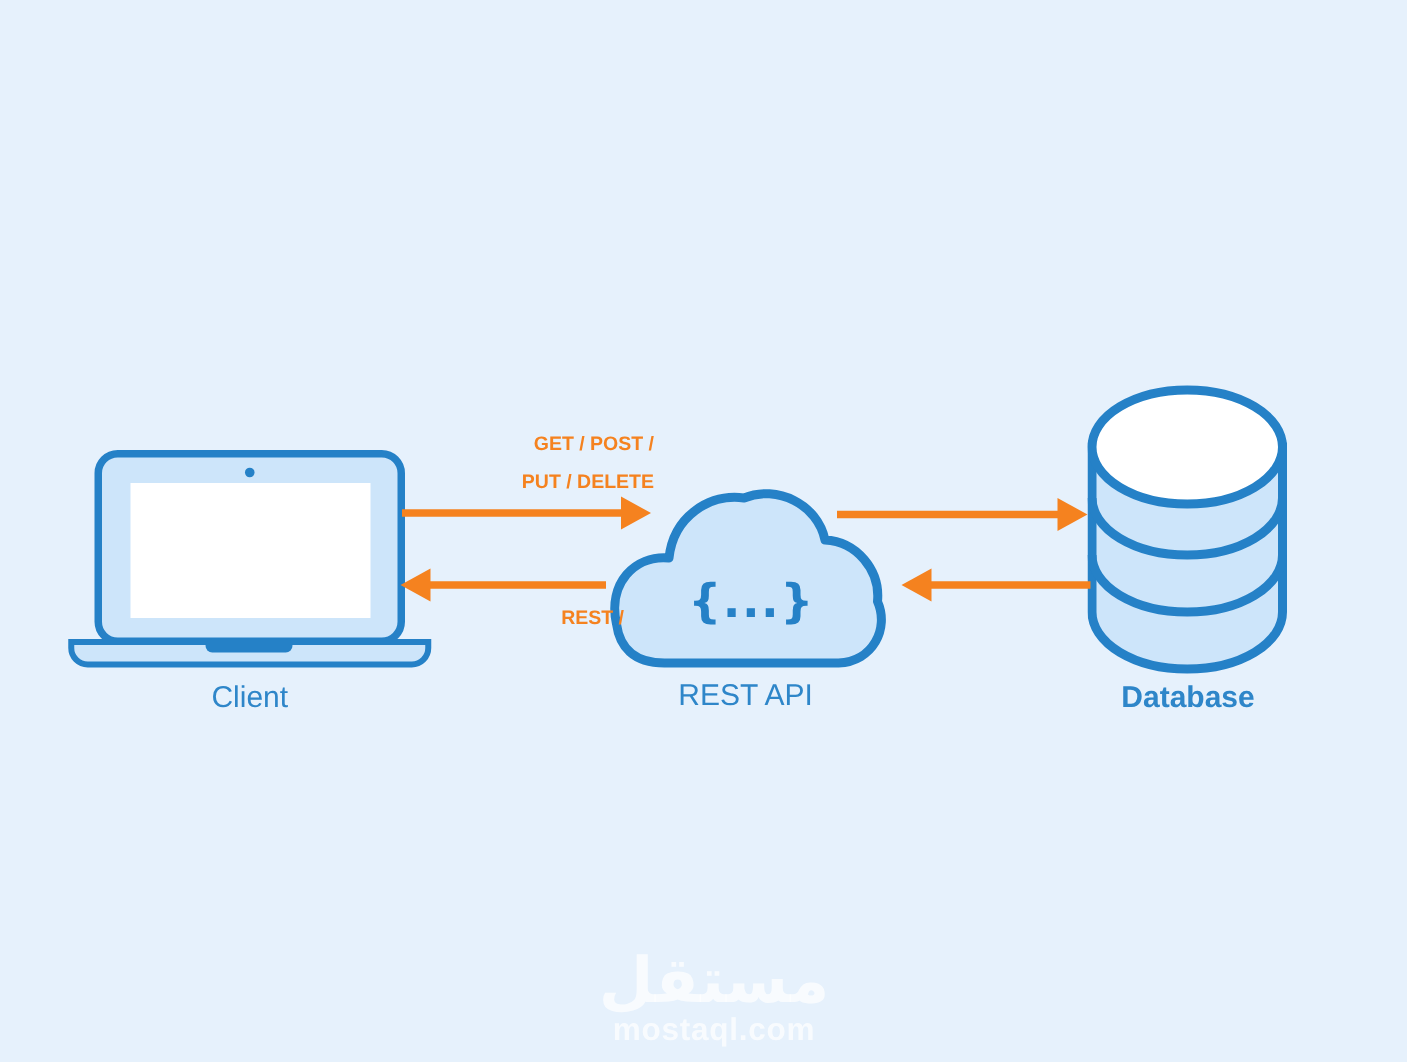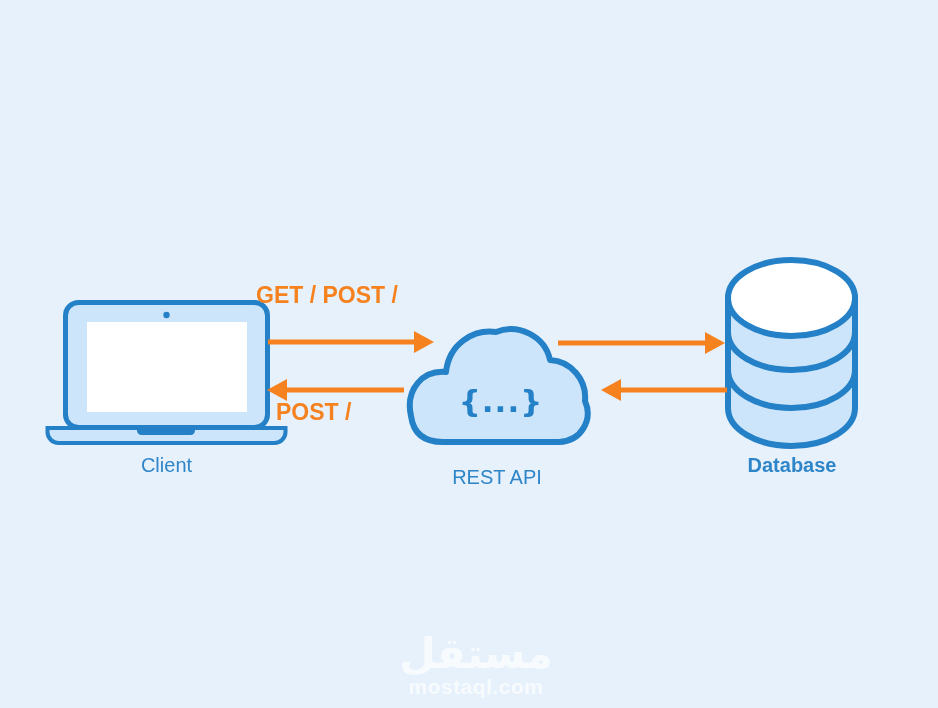"GET / POST /" .flow-label { font-size: 23px -> 13px; text-align: left -> right }
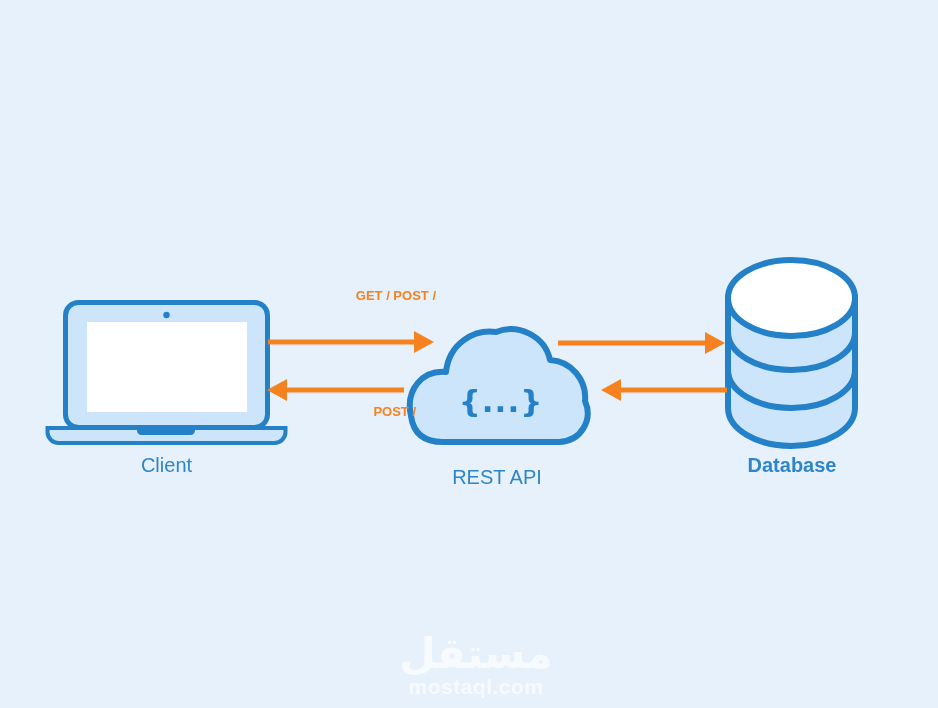"PUT / DELETE" div { html: none -> <div>PUT / DELETE</div> }
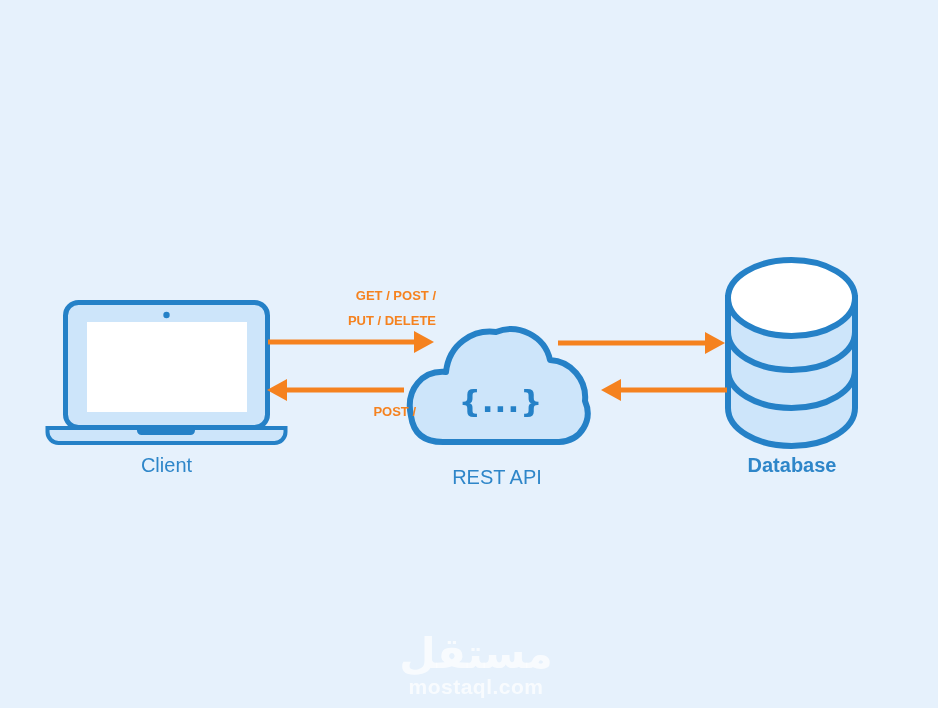"POST /" div { text: POST -> REST }
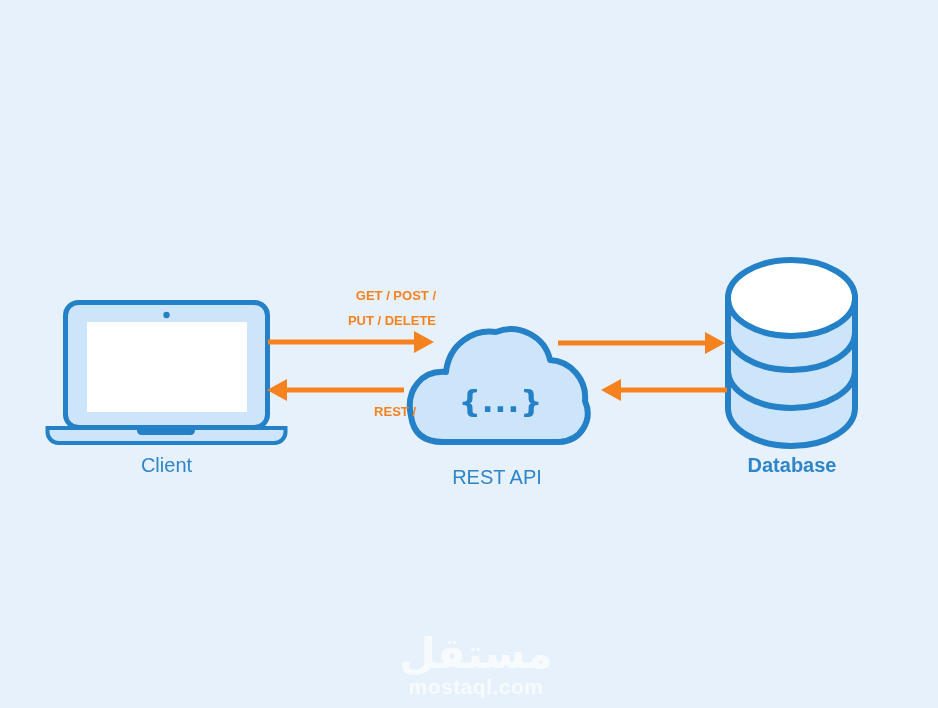"REST API" div.node-label { top: 466px -> 453px }
